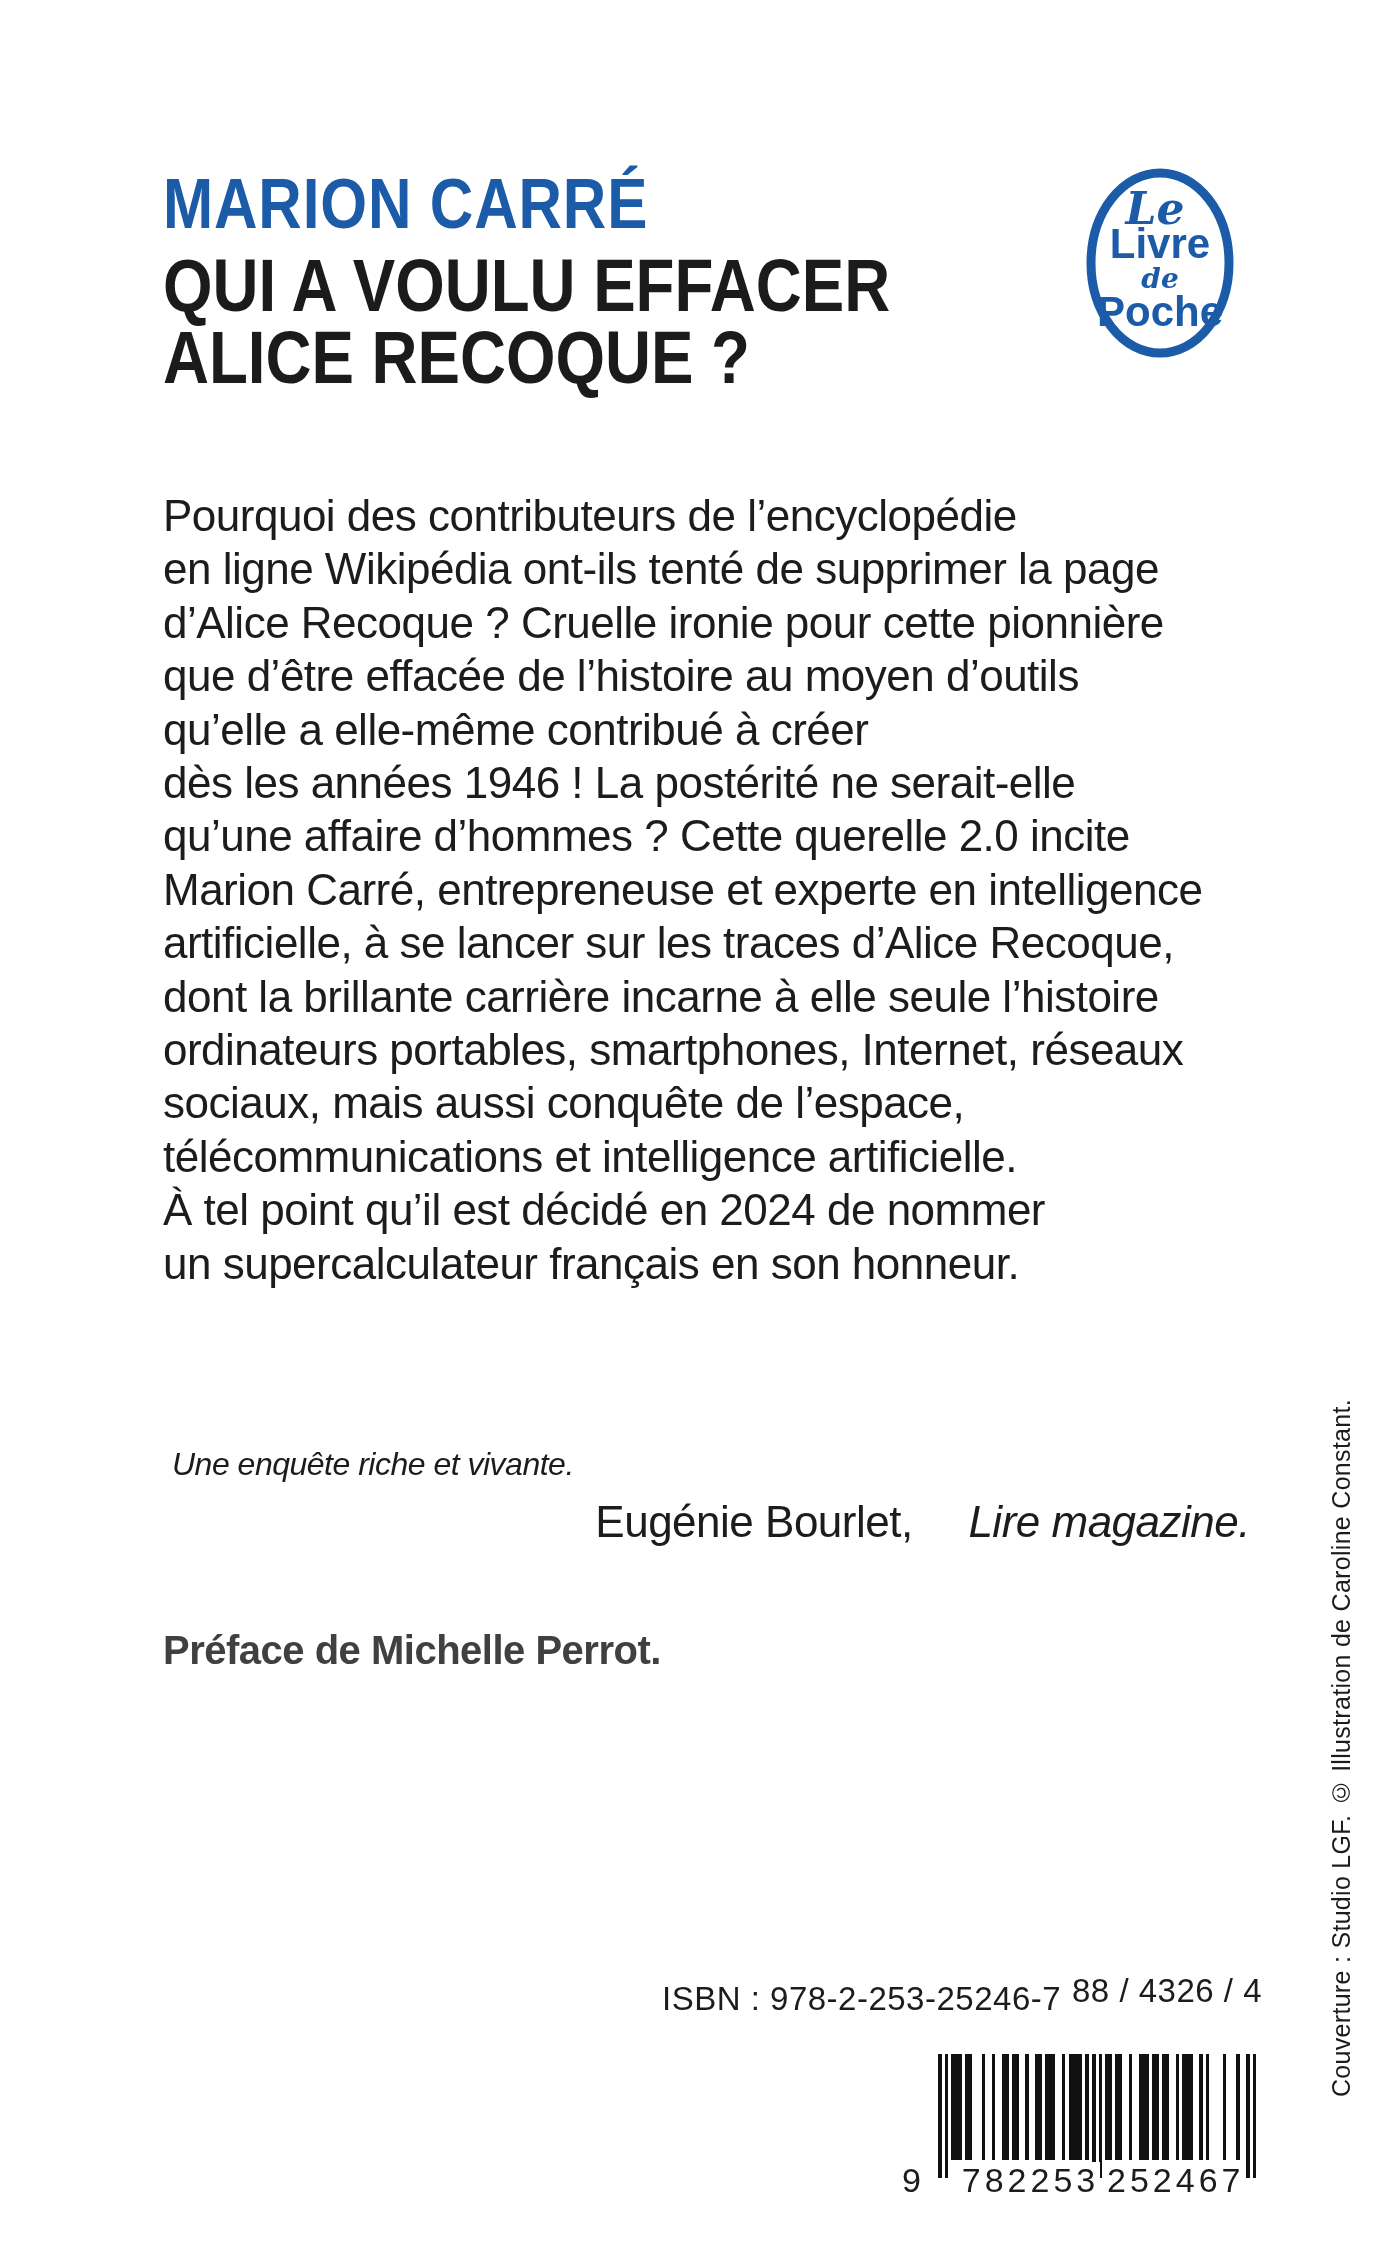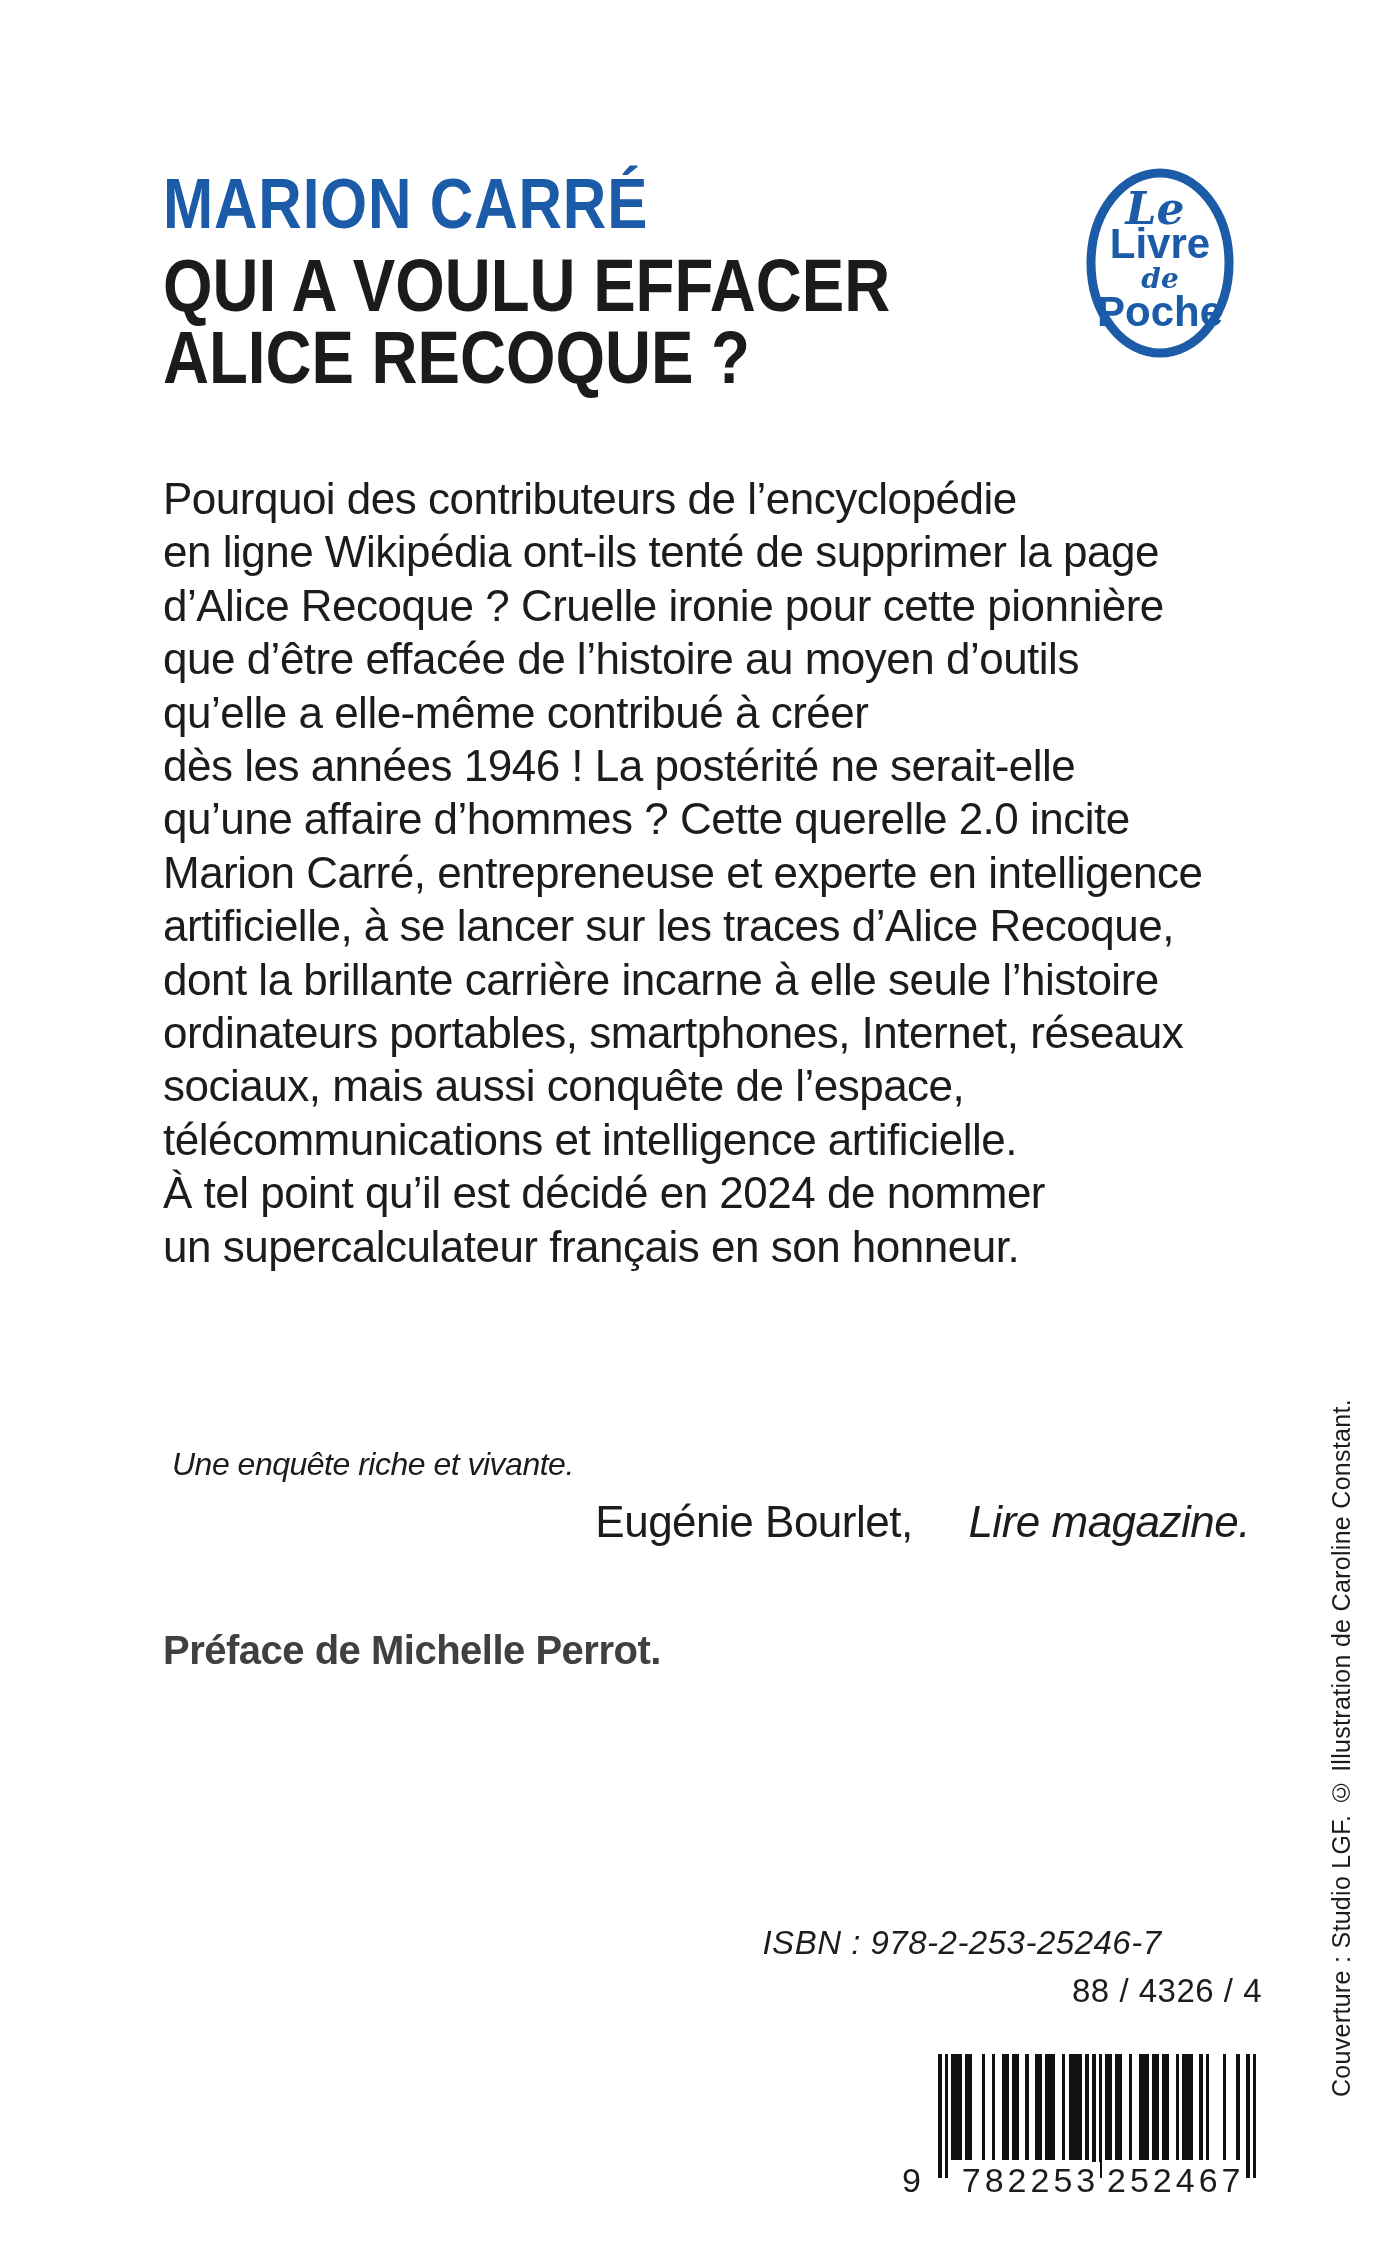"Pourquoi des contributeurs de" .synopsis { top: 472px -> 489px }
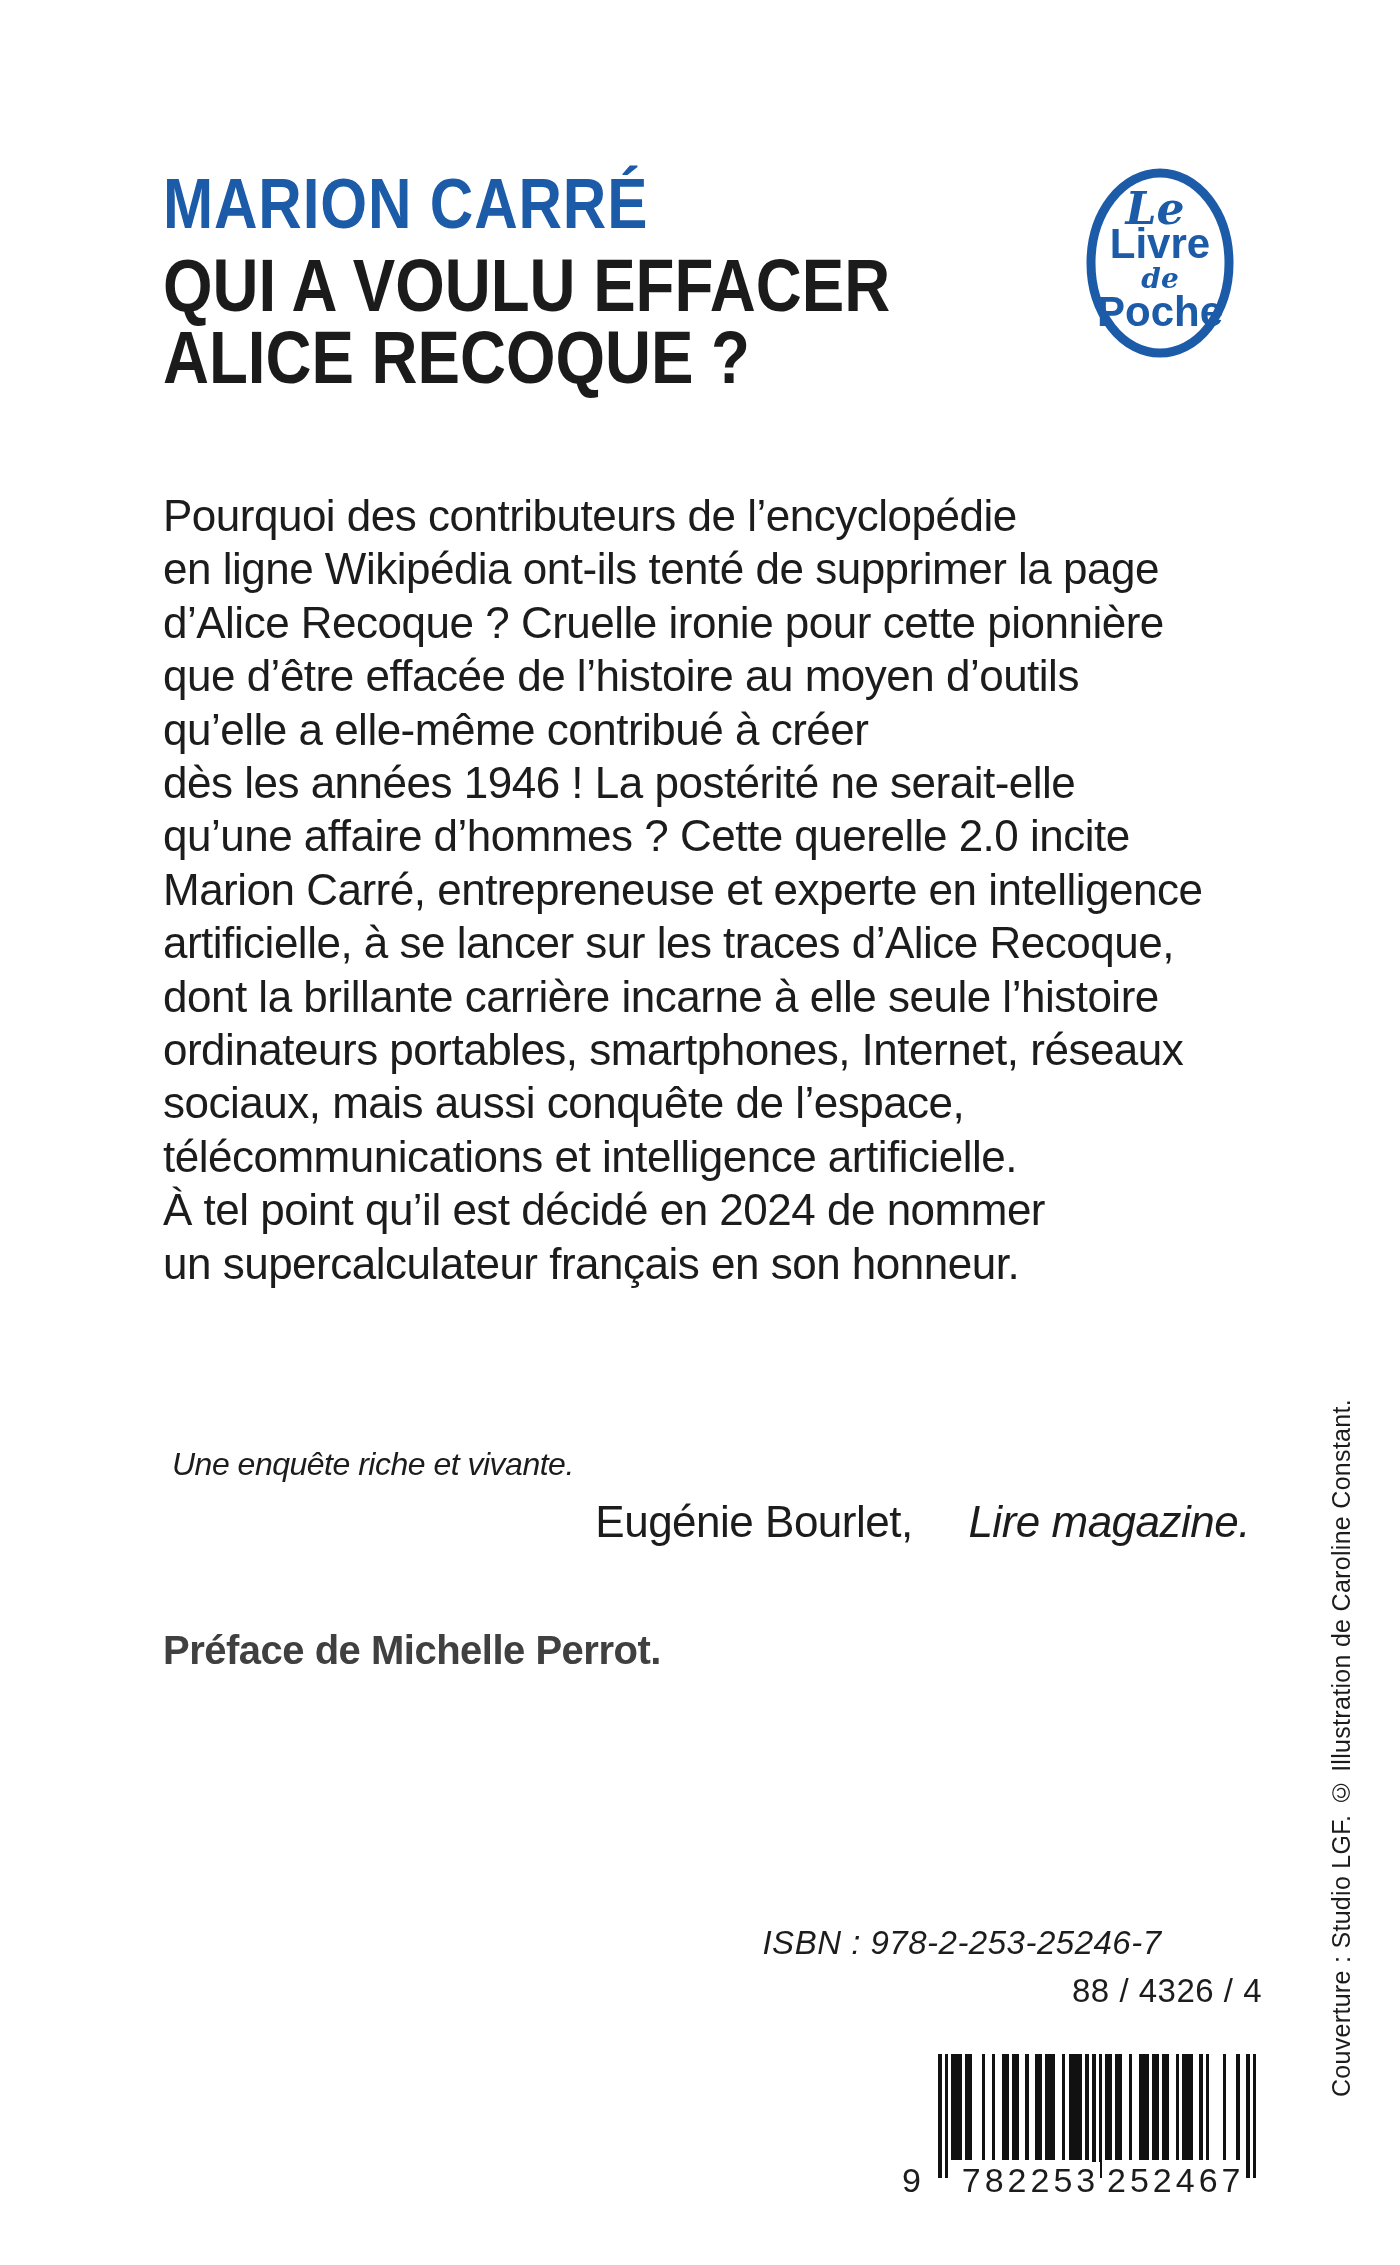"ISBN : 978-2-253-25246-7" .isbn { font-style: italic -> none; text-align: center -> left; top: 1924px -> 1980px }
